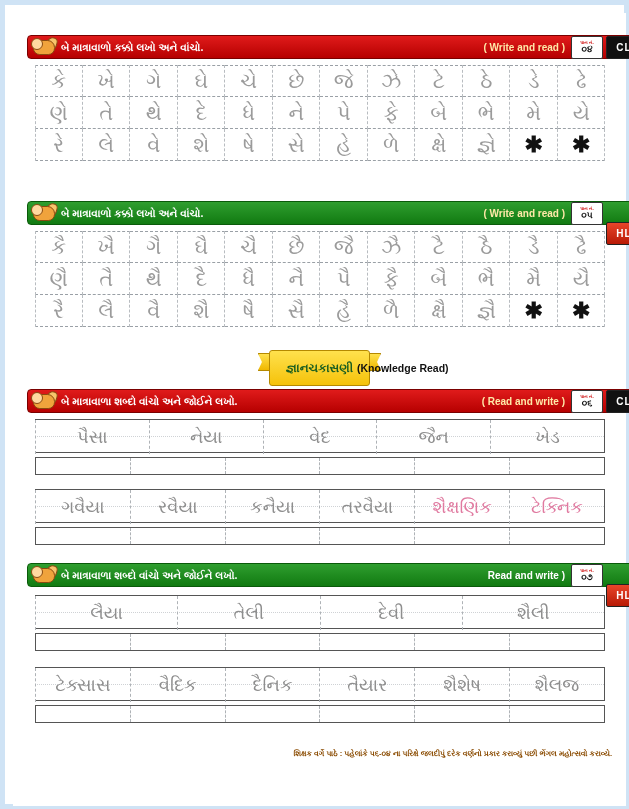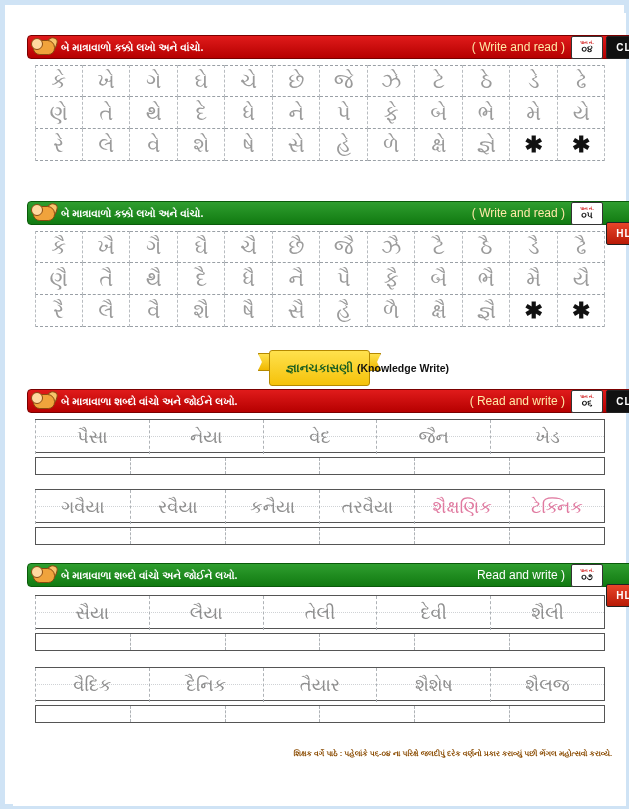"( Write and read )" .bar .eng { font-size: 12px -> 10px; font-weight: normal -> bold }
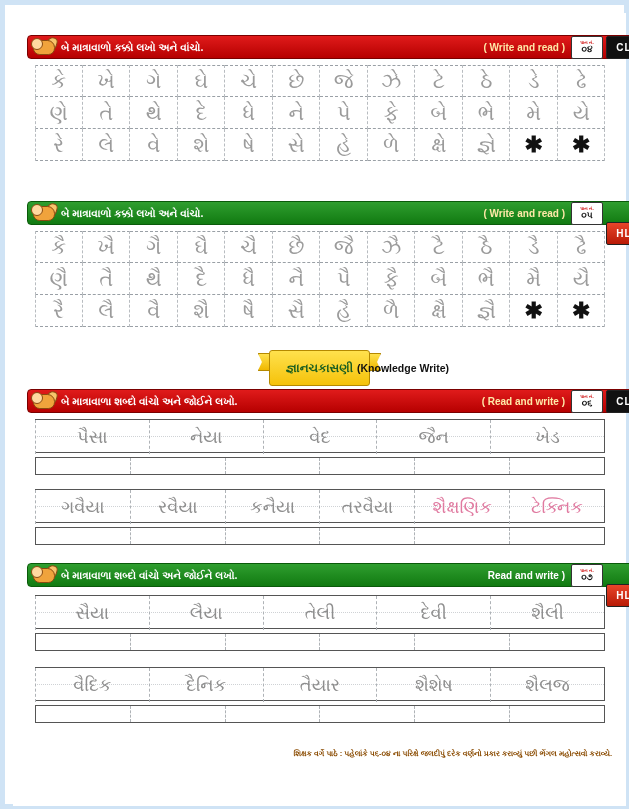"(Knowledge Write)" span.ktnote { text: Write -> Read }
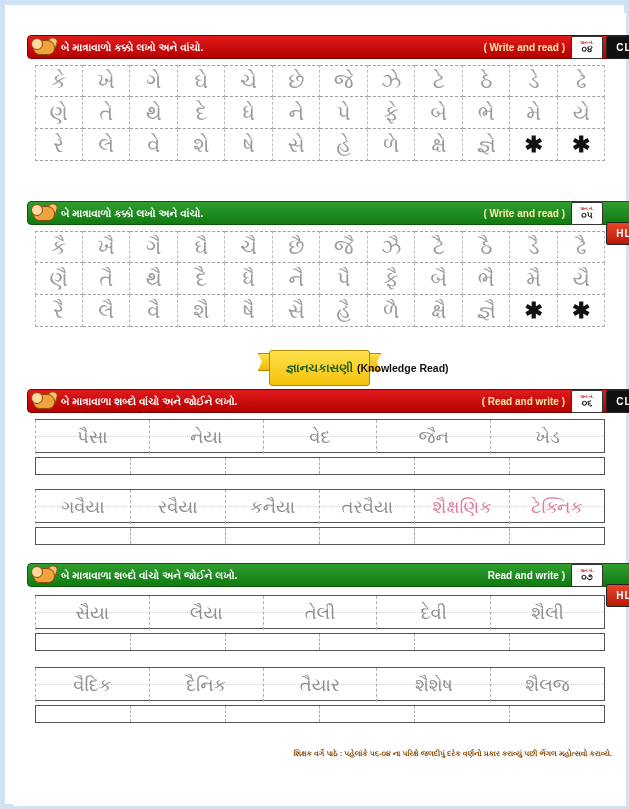"સૈયા" div.wordcell { html: <div> <span>સૈયા</span> </div> -> none }
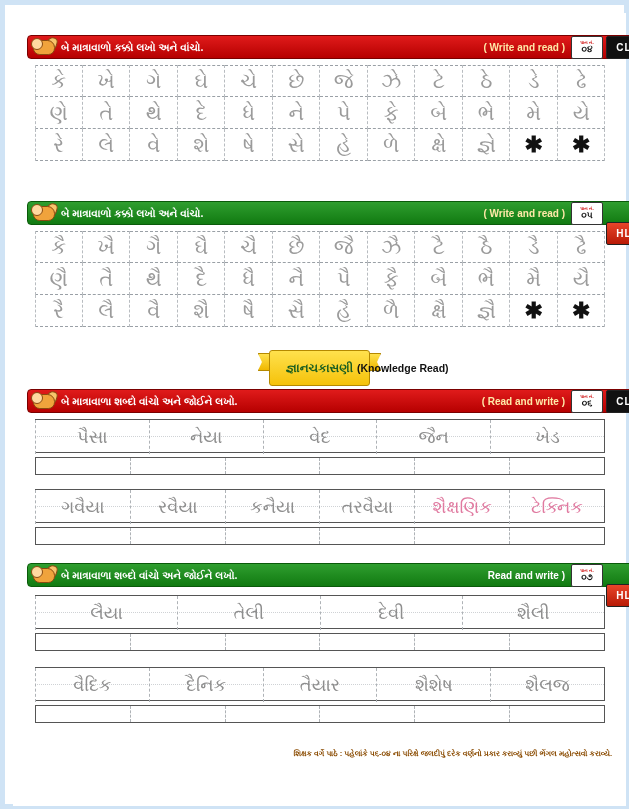"ટેક્સાસ" div.wordcell { html: none -> <div> <span>ટેક્સાસ</span> </div> }
